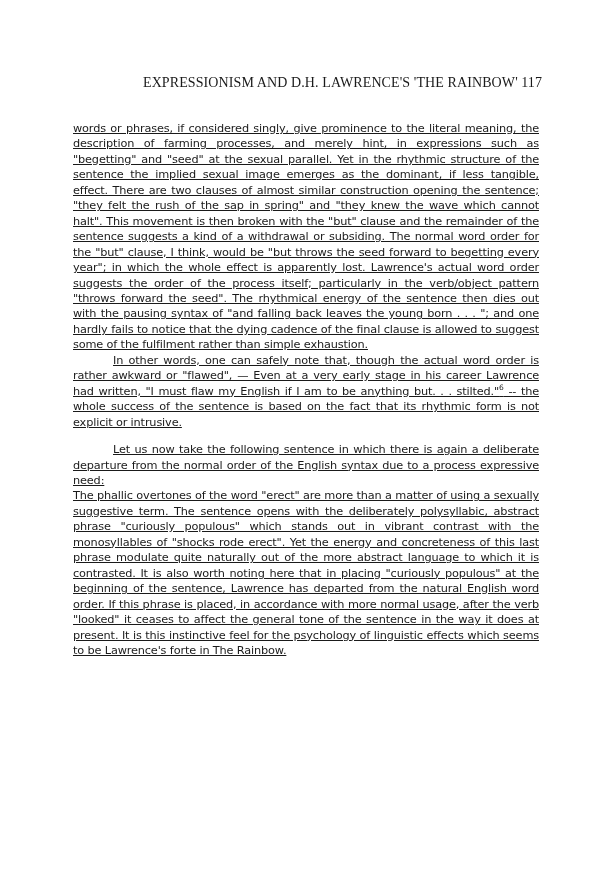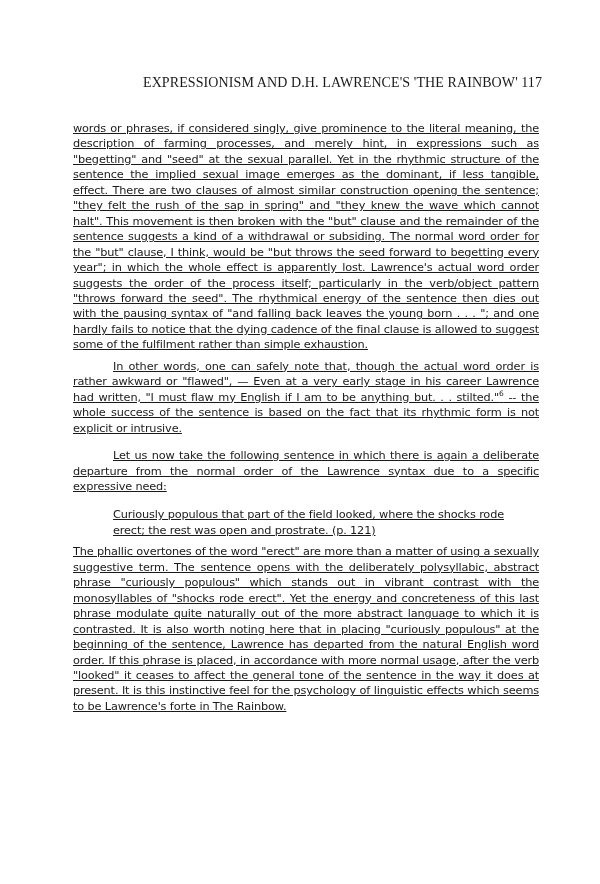"In other words, one can" .gap-lg { margin-top: 6px -> 0 }
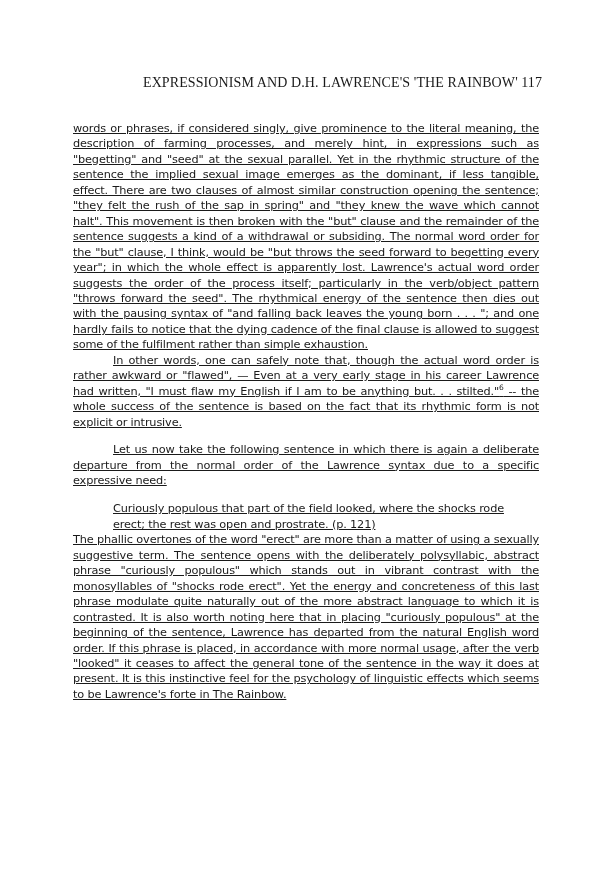"Let us now take the" p.para { text: Lawrence syntax due to a specific -> English syntax due to a process }
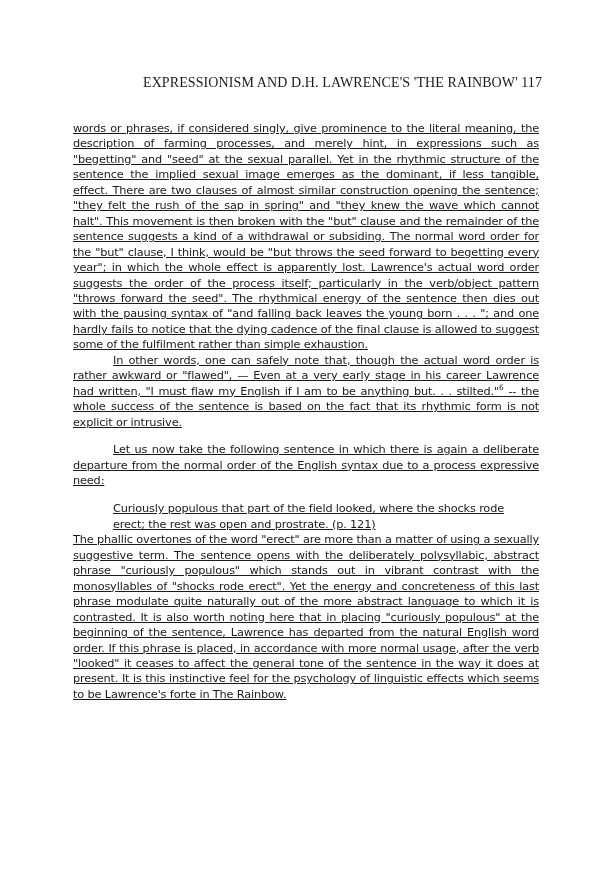"Curiously populous that part of" p.para { html: <p>Curiously populous that part of the field looked, where the shocks rode erect; the rest was open and prostrate. (p. 121)</p> -> none }
